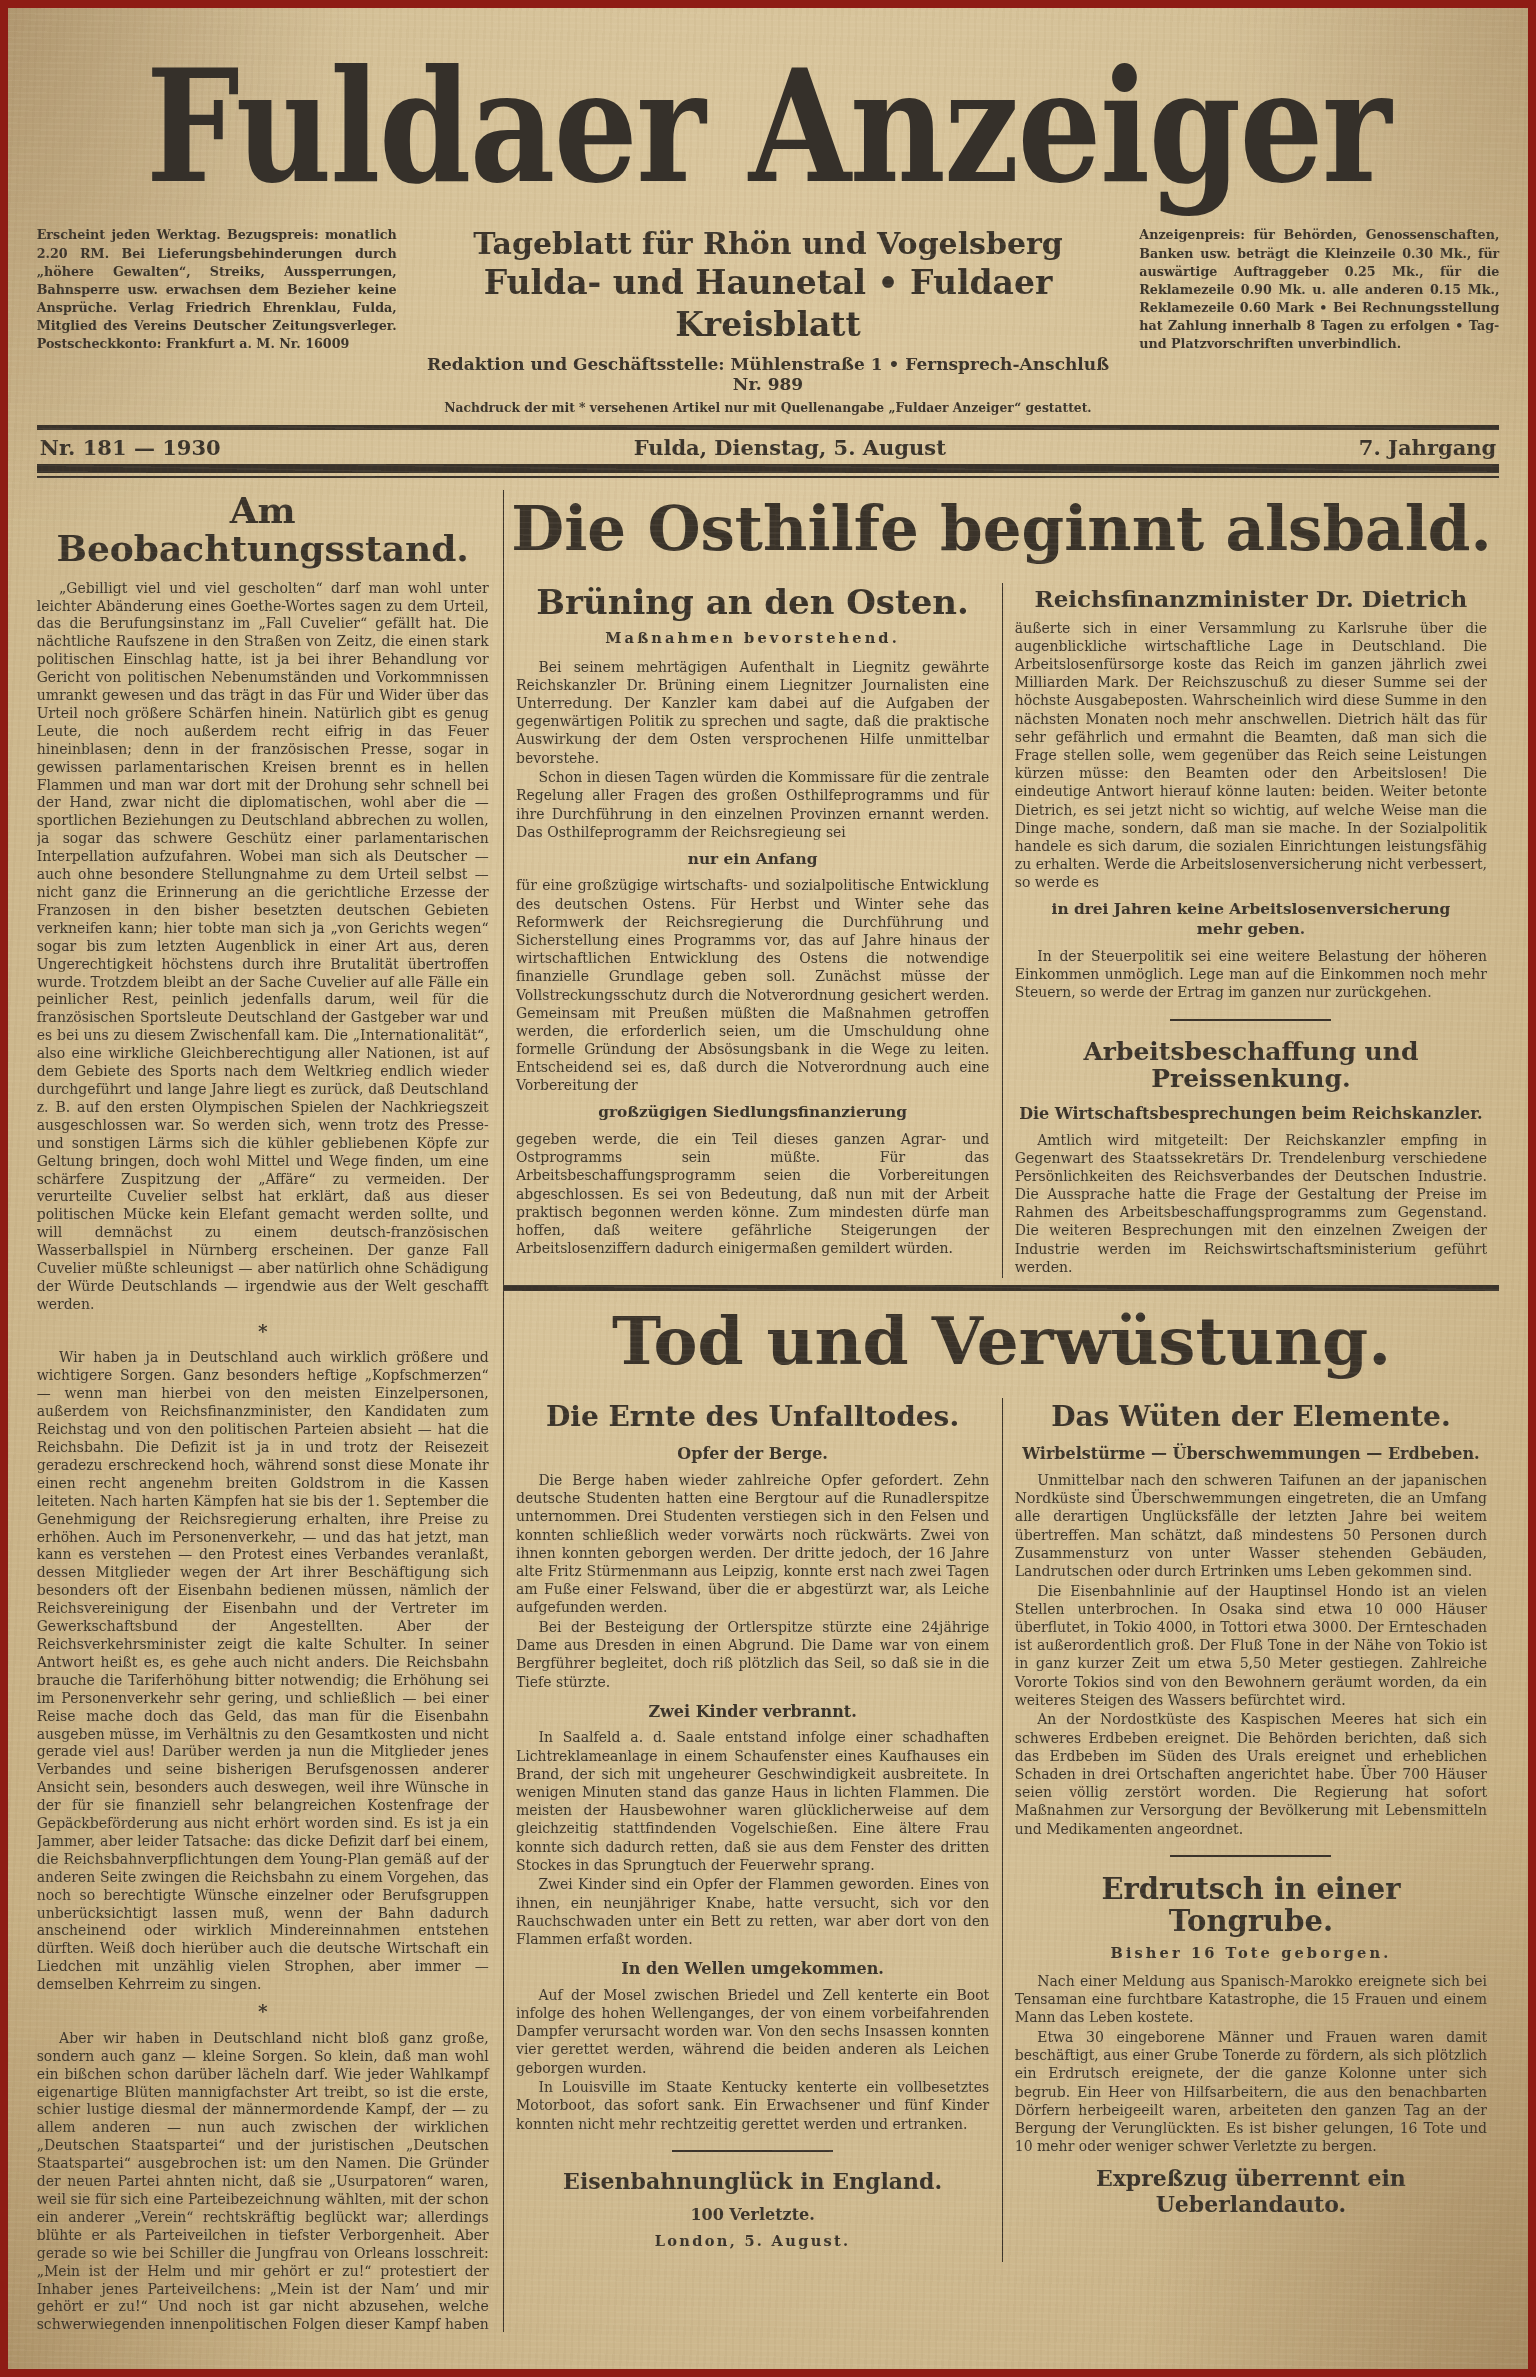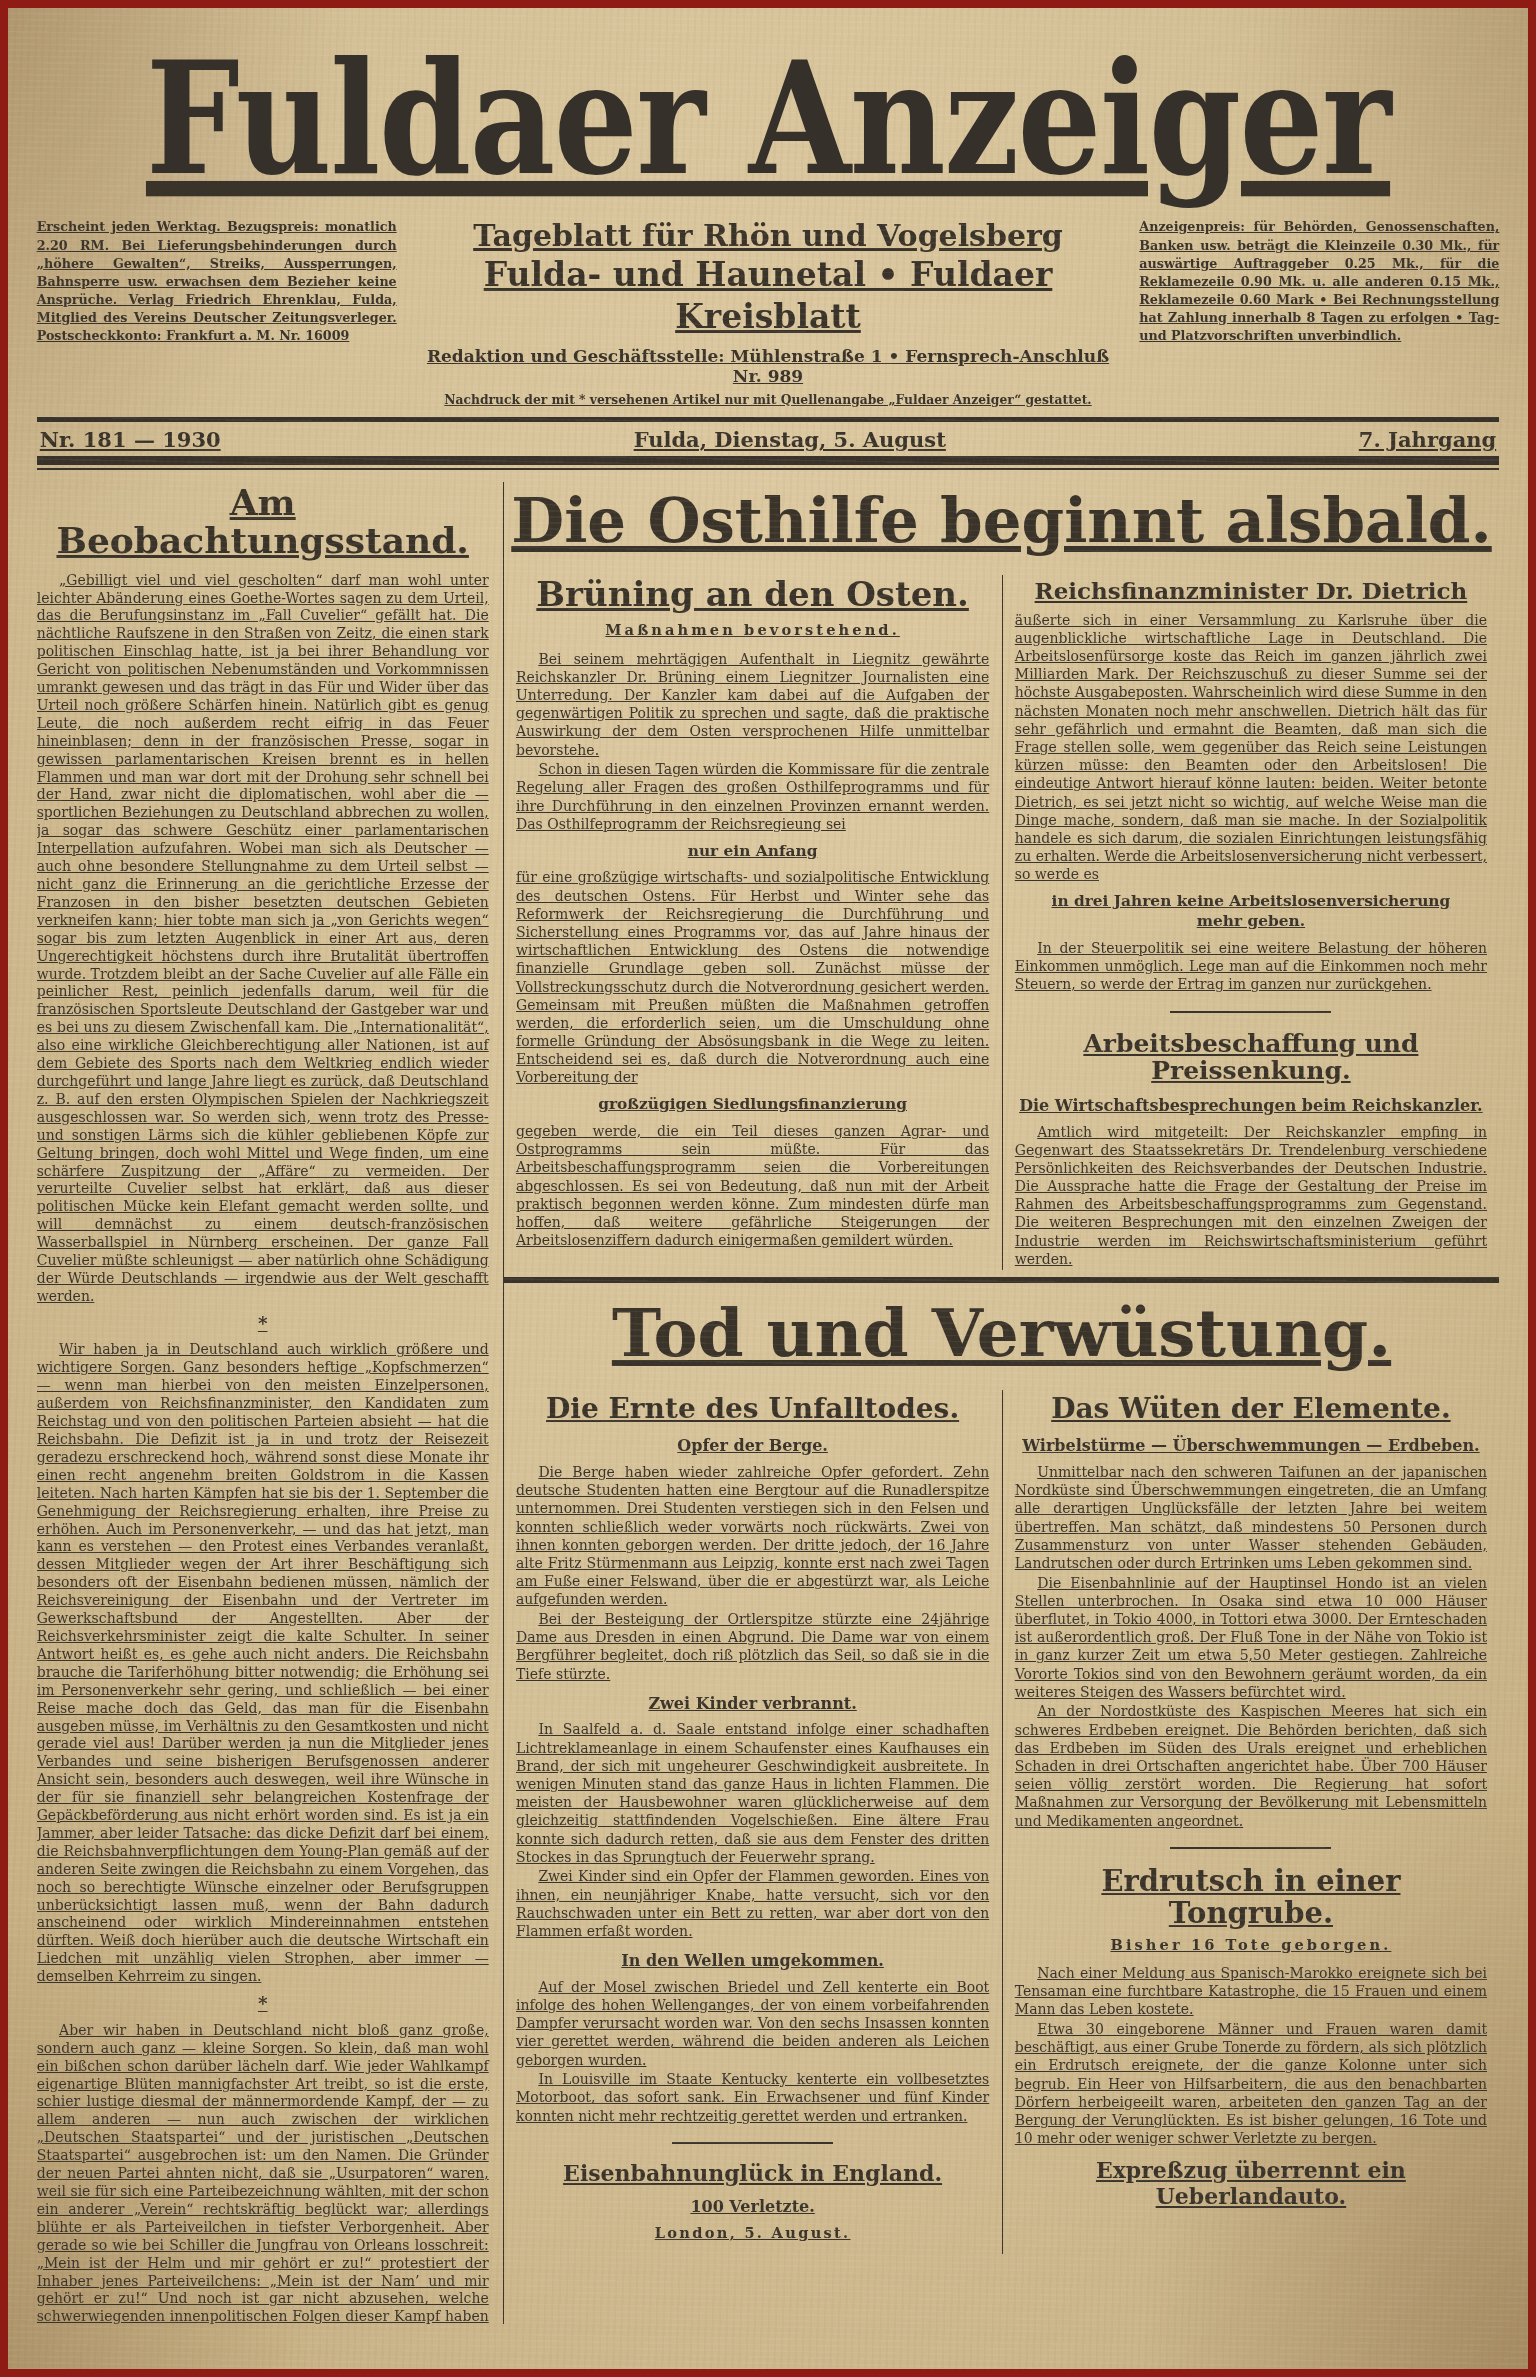"Fuldaer Anzeiger" .paper { padding: 20px 29px -> 28px 29px; text-decoration: underline -> none }
